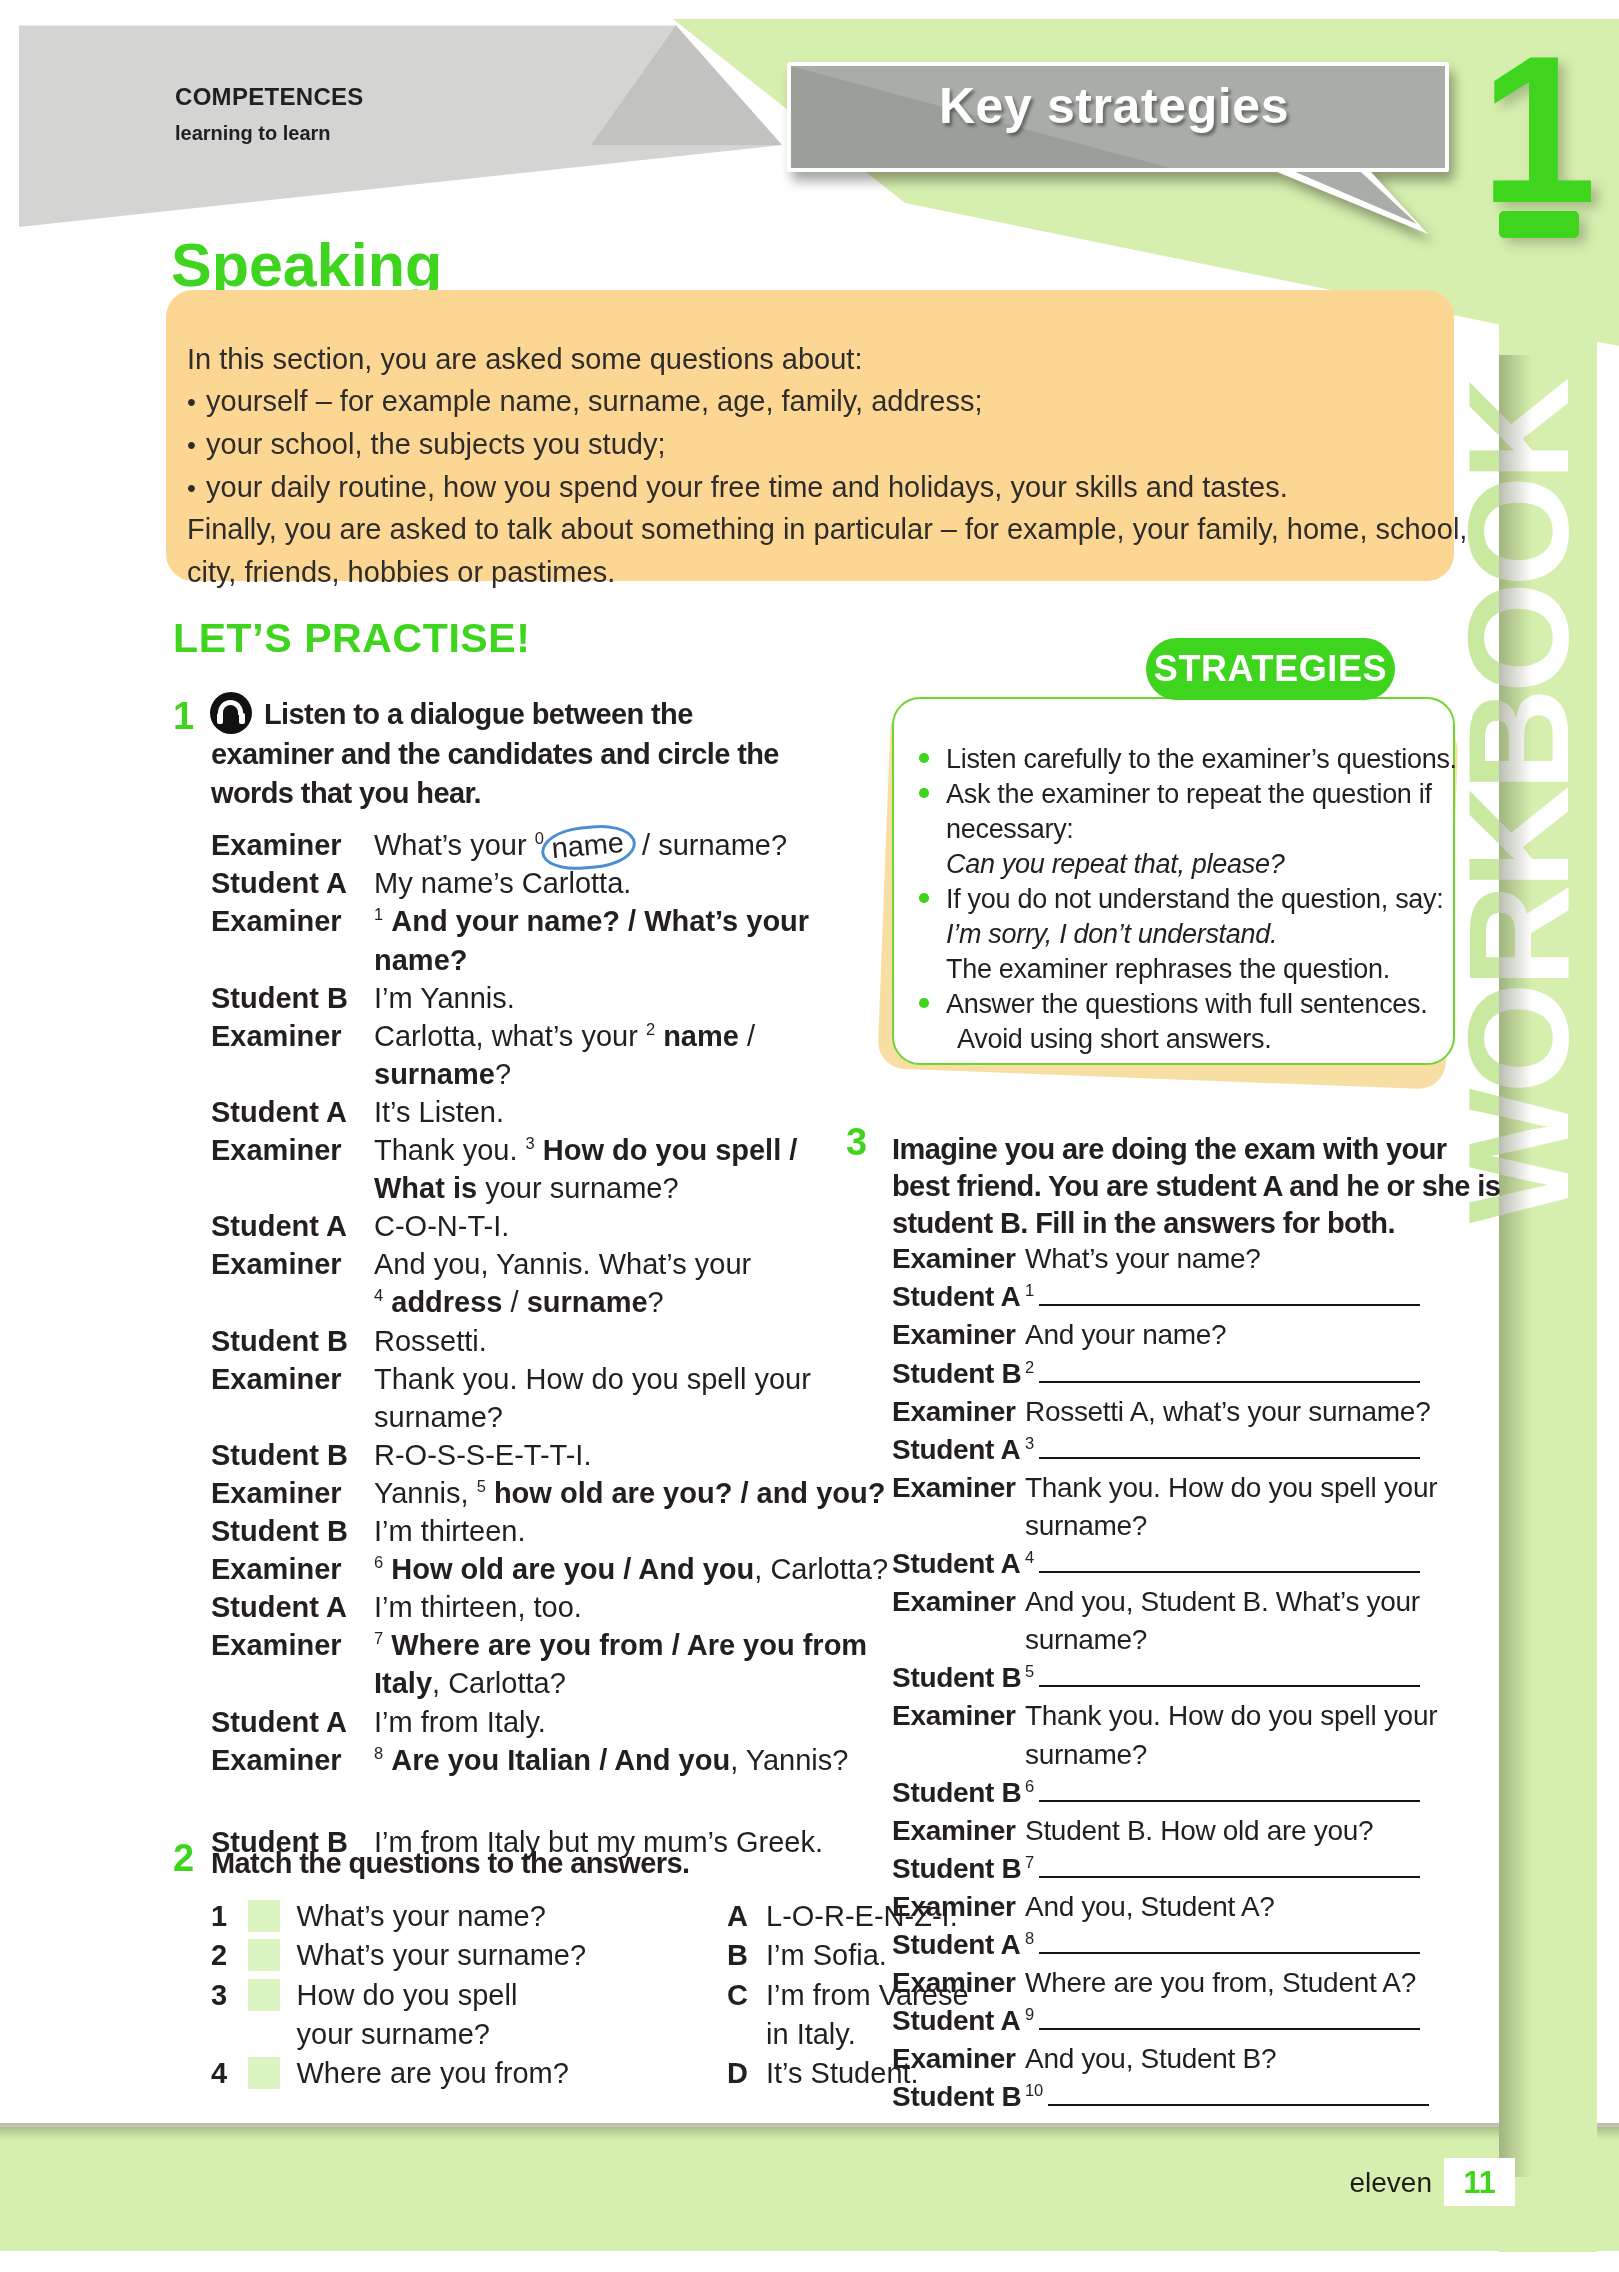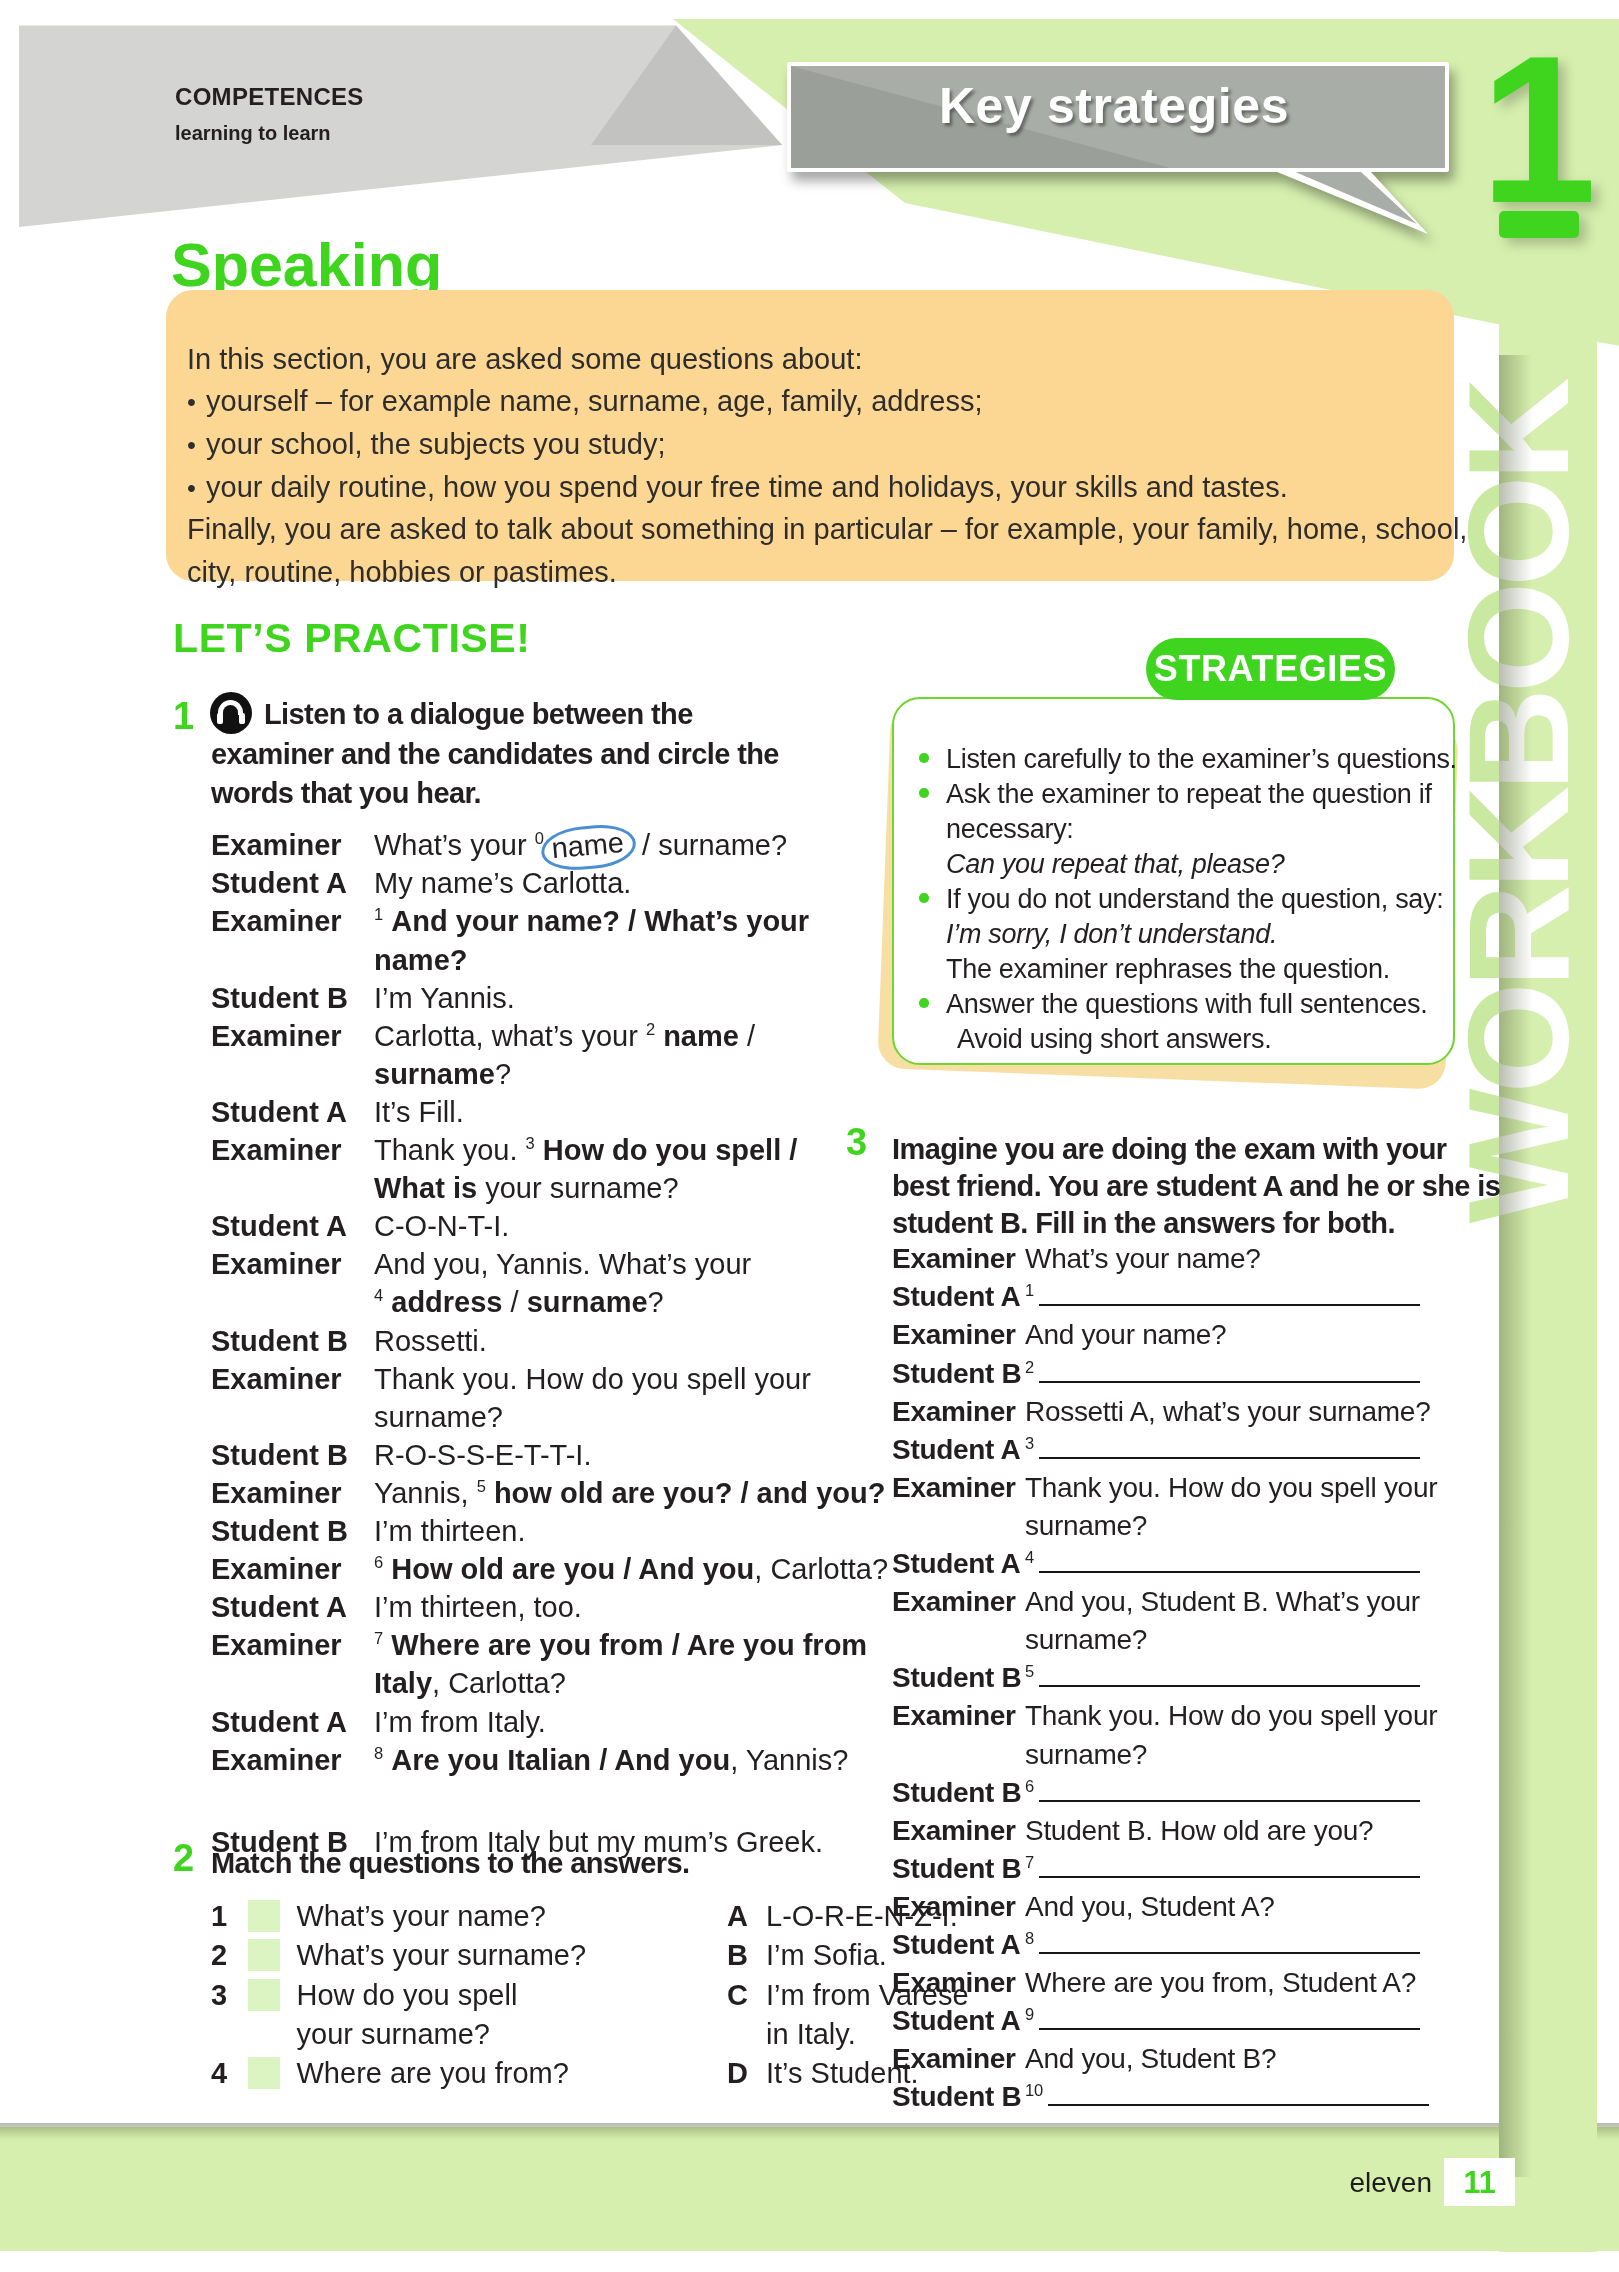"city, routine, hobbies or pastimes." span { text: routine -> friends }
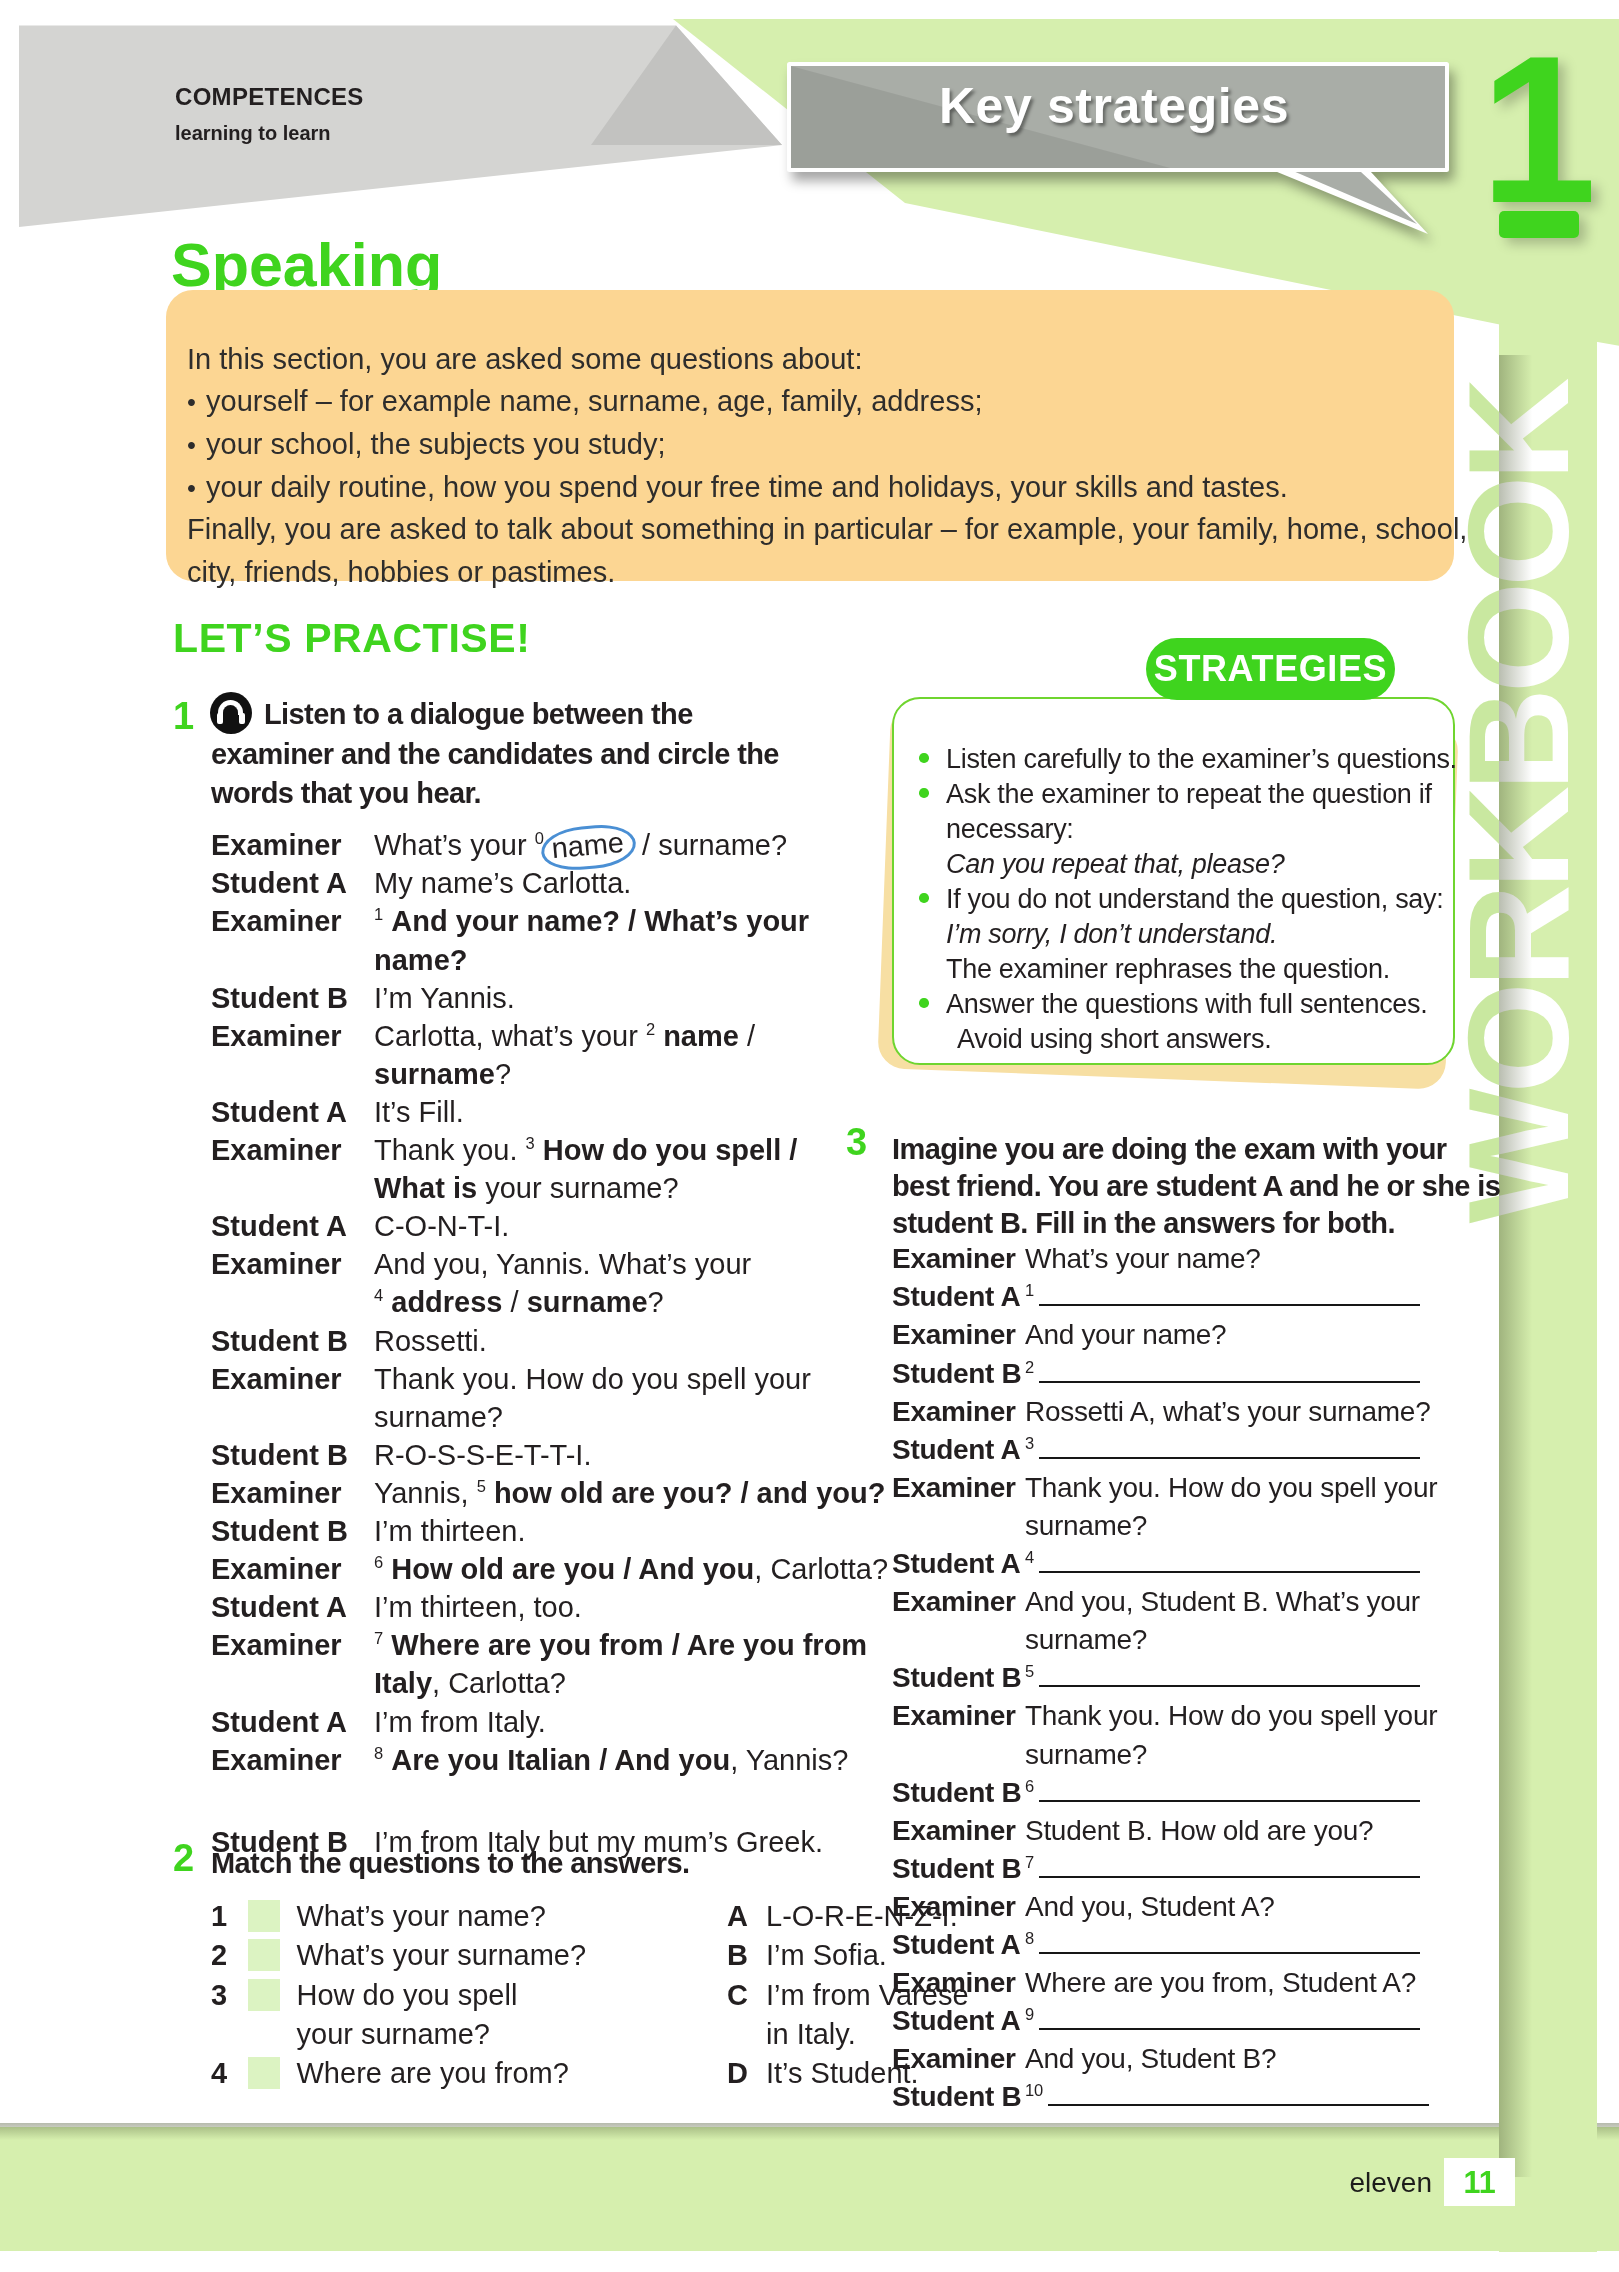"It’s Fill." span { text: Fill -> Listen }
